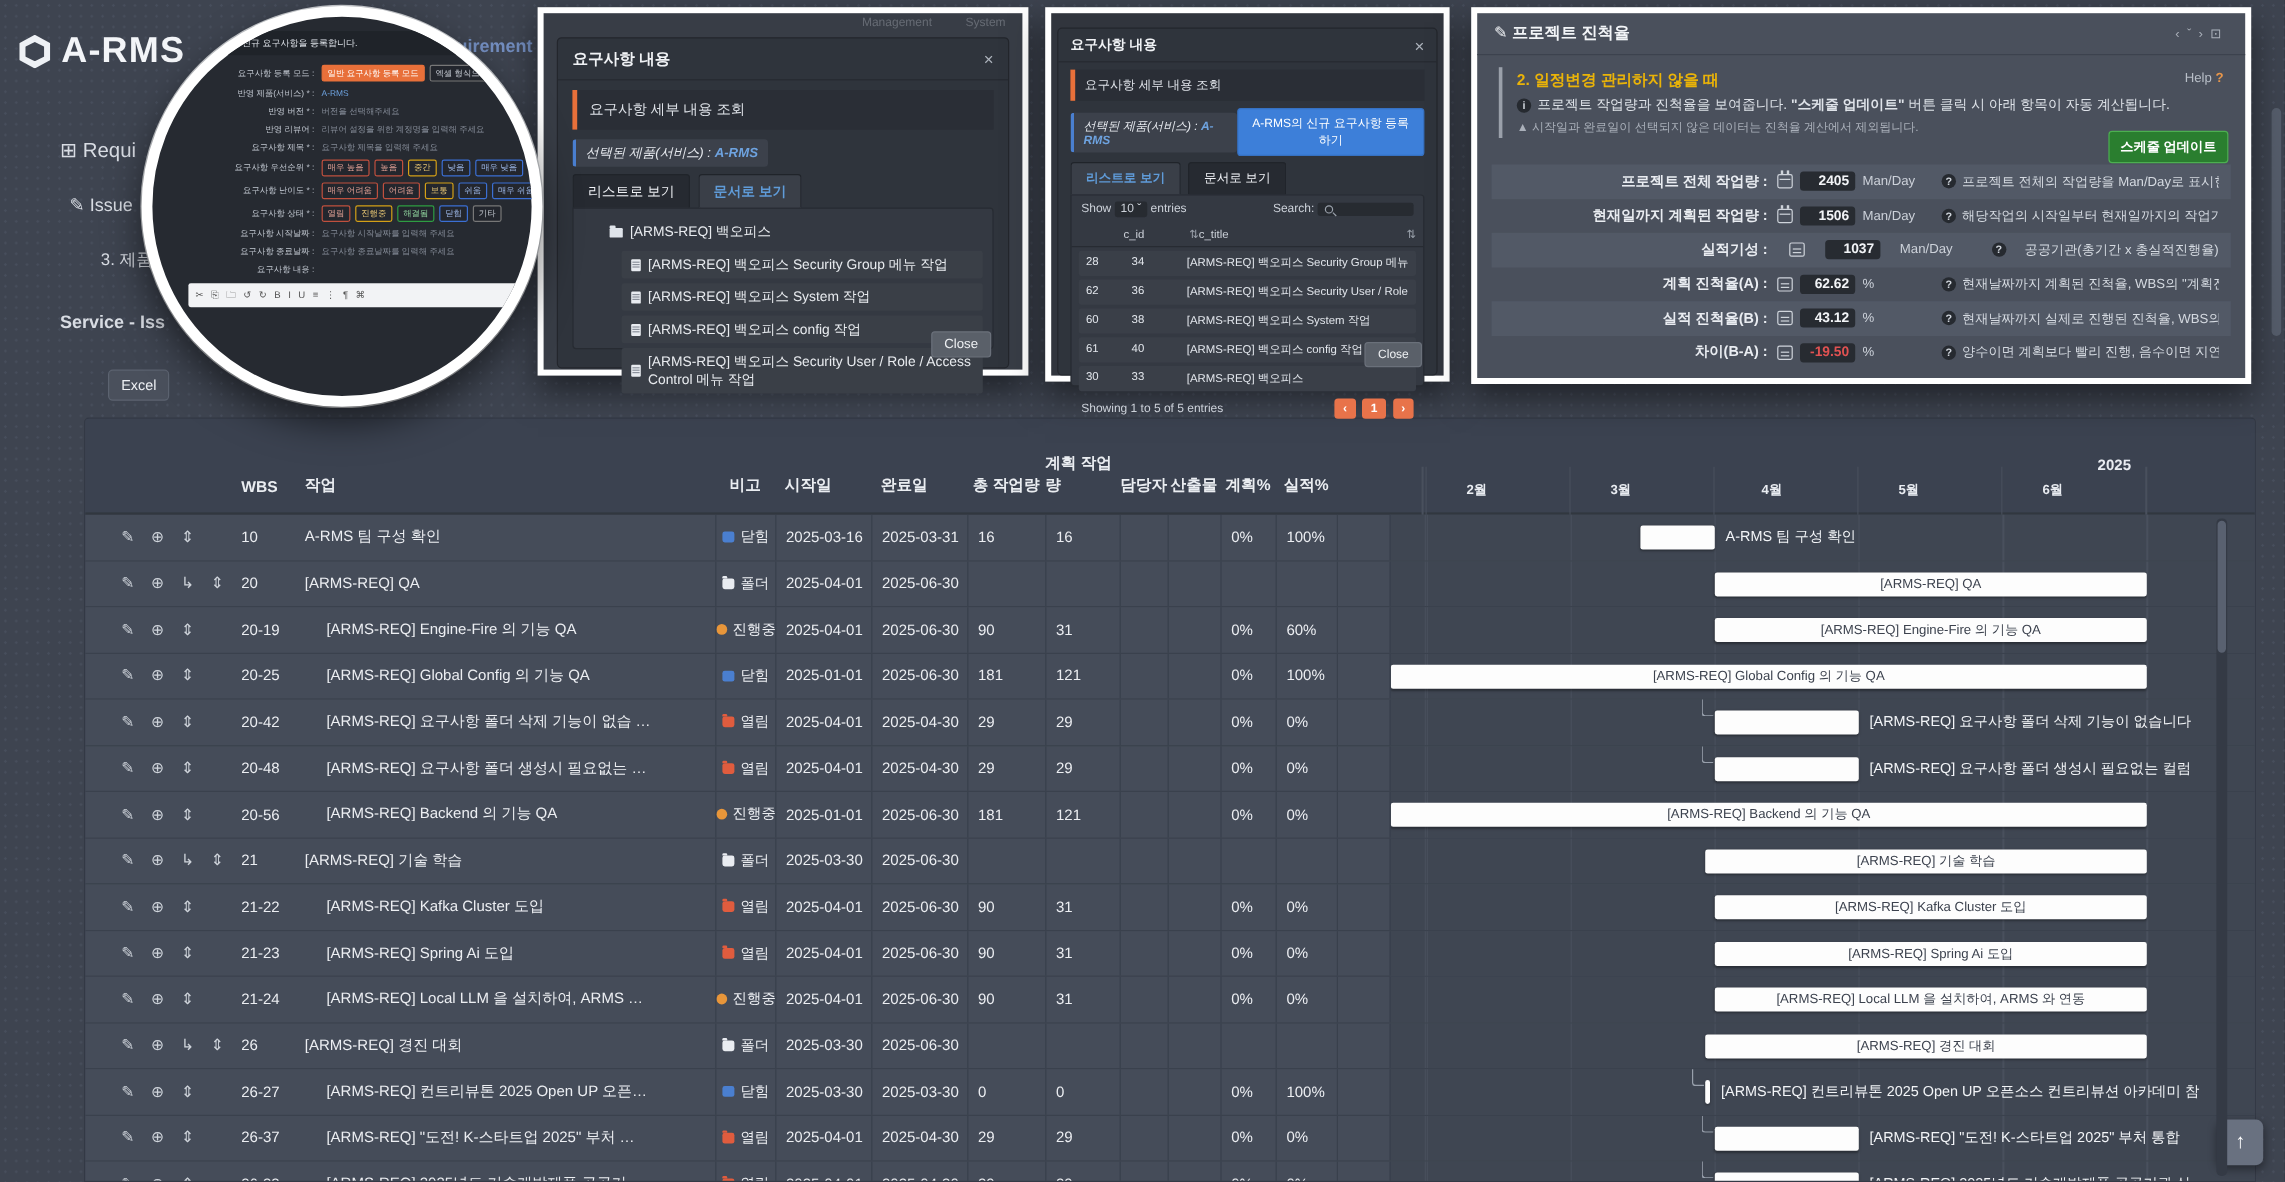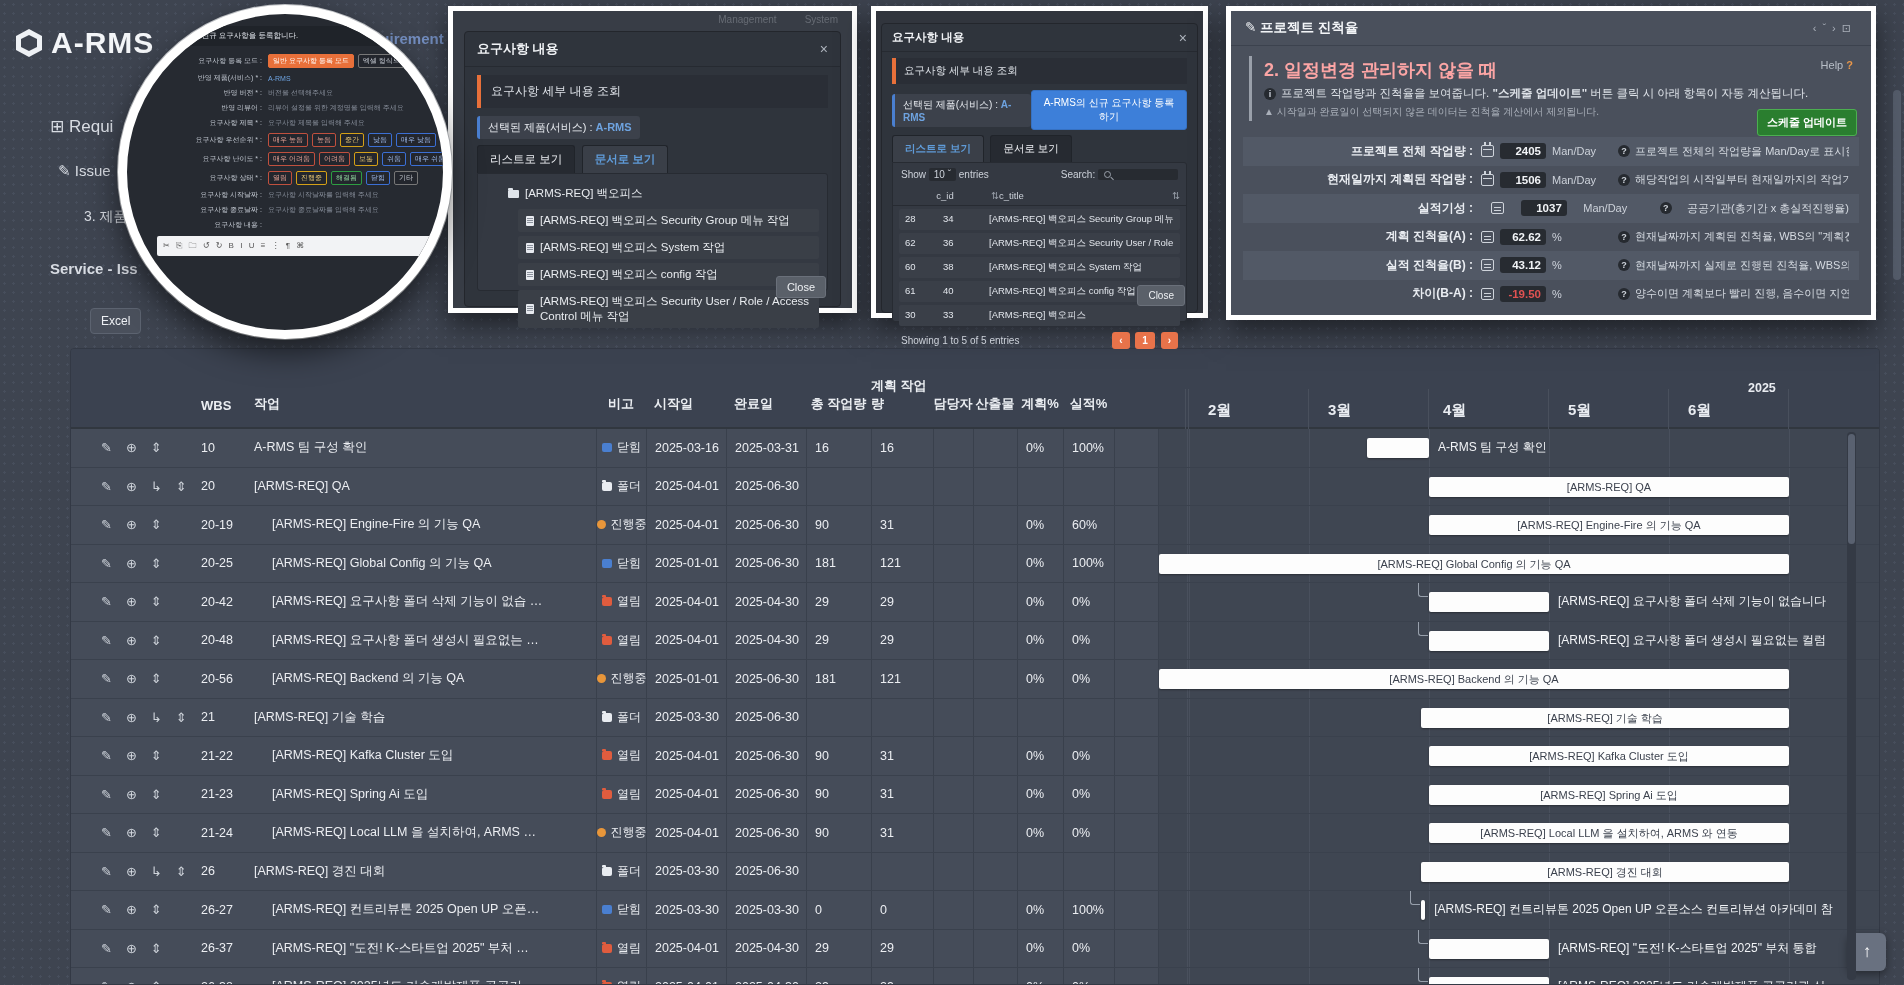"2. 일정변경 관리하지 않을 때" .pp-h { color: #fca5a5 -> #eab308; font-size: 18px -> 13px }
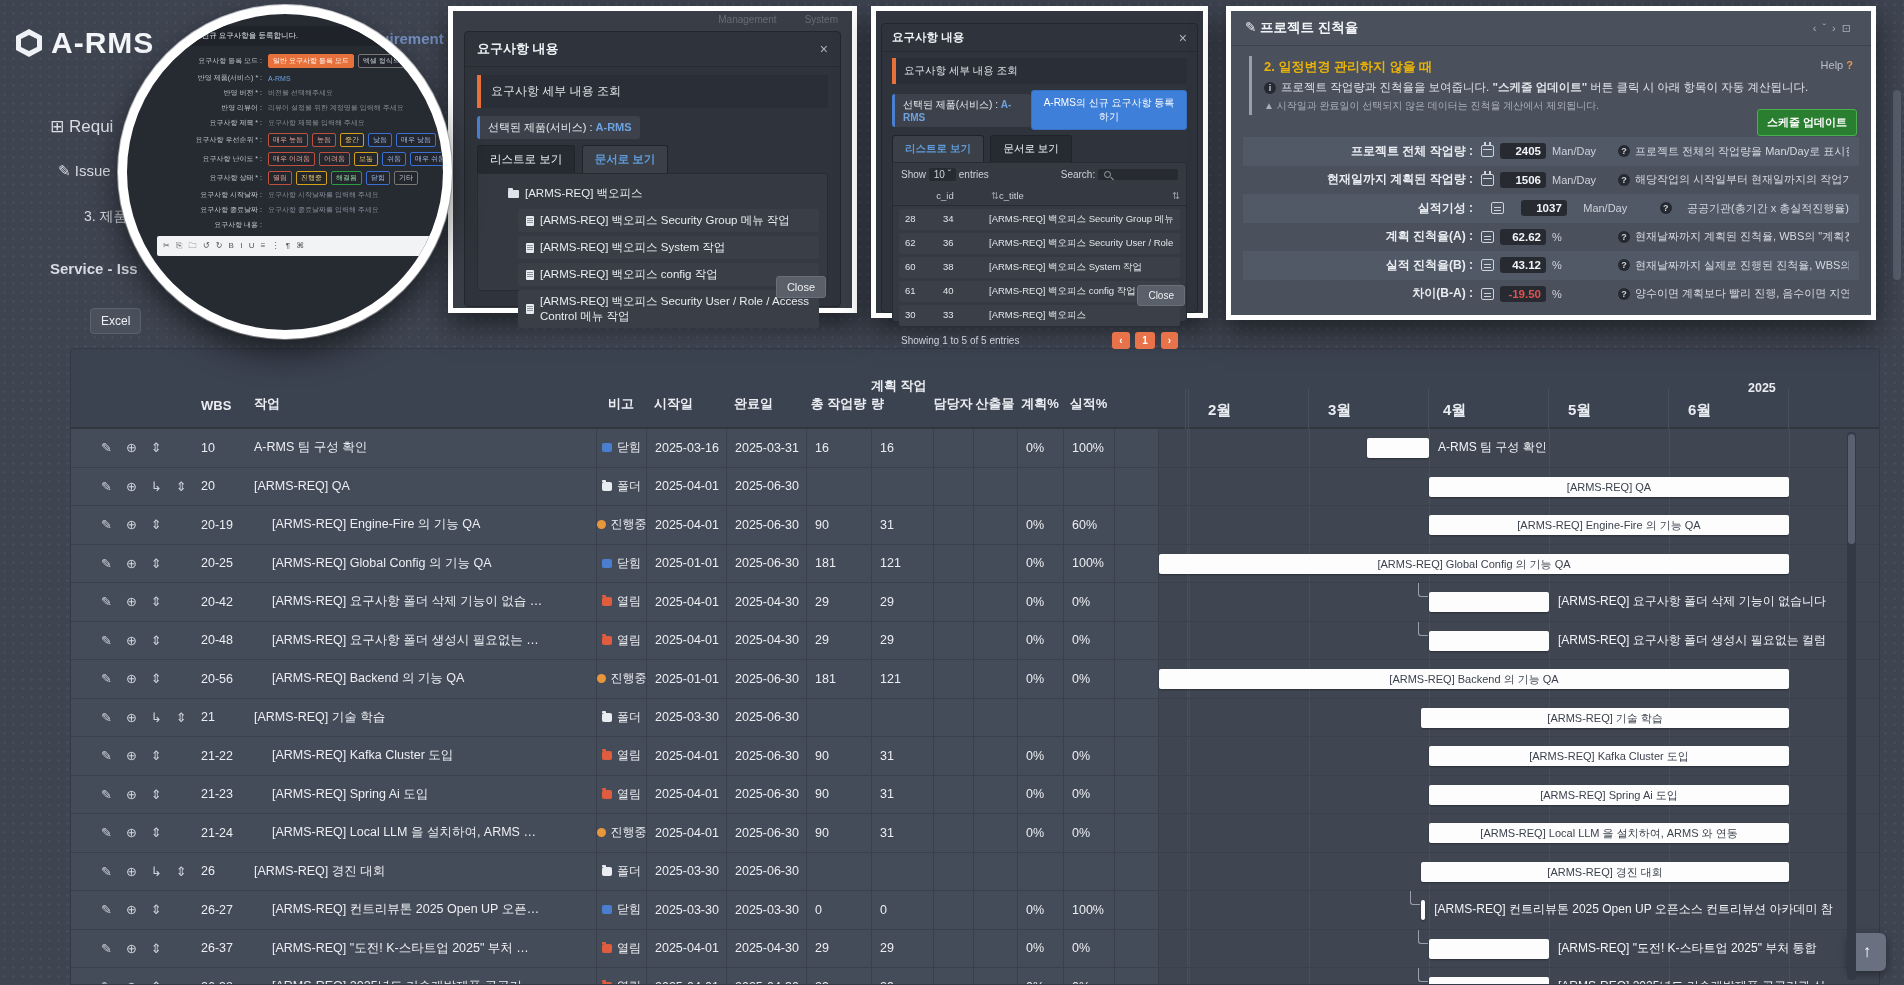"선택된 제품(서비스) : A-RMS" .sel-chip { font-style: none -> italic }
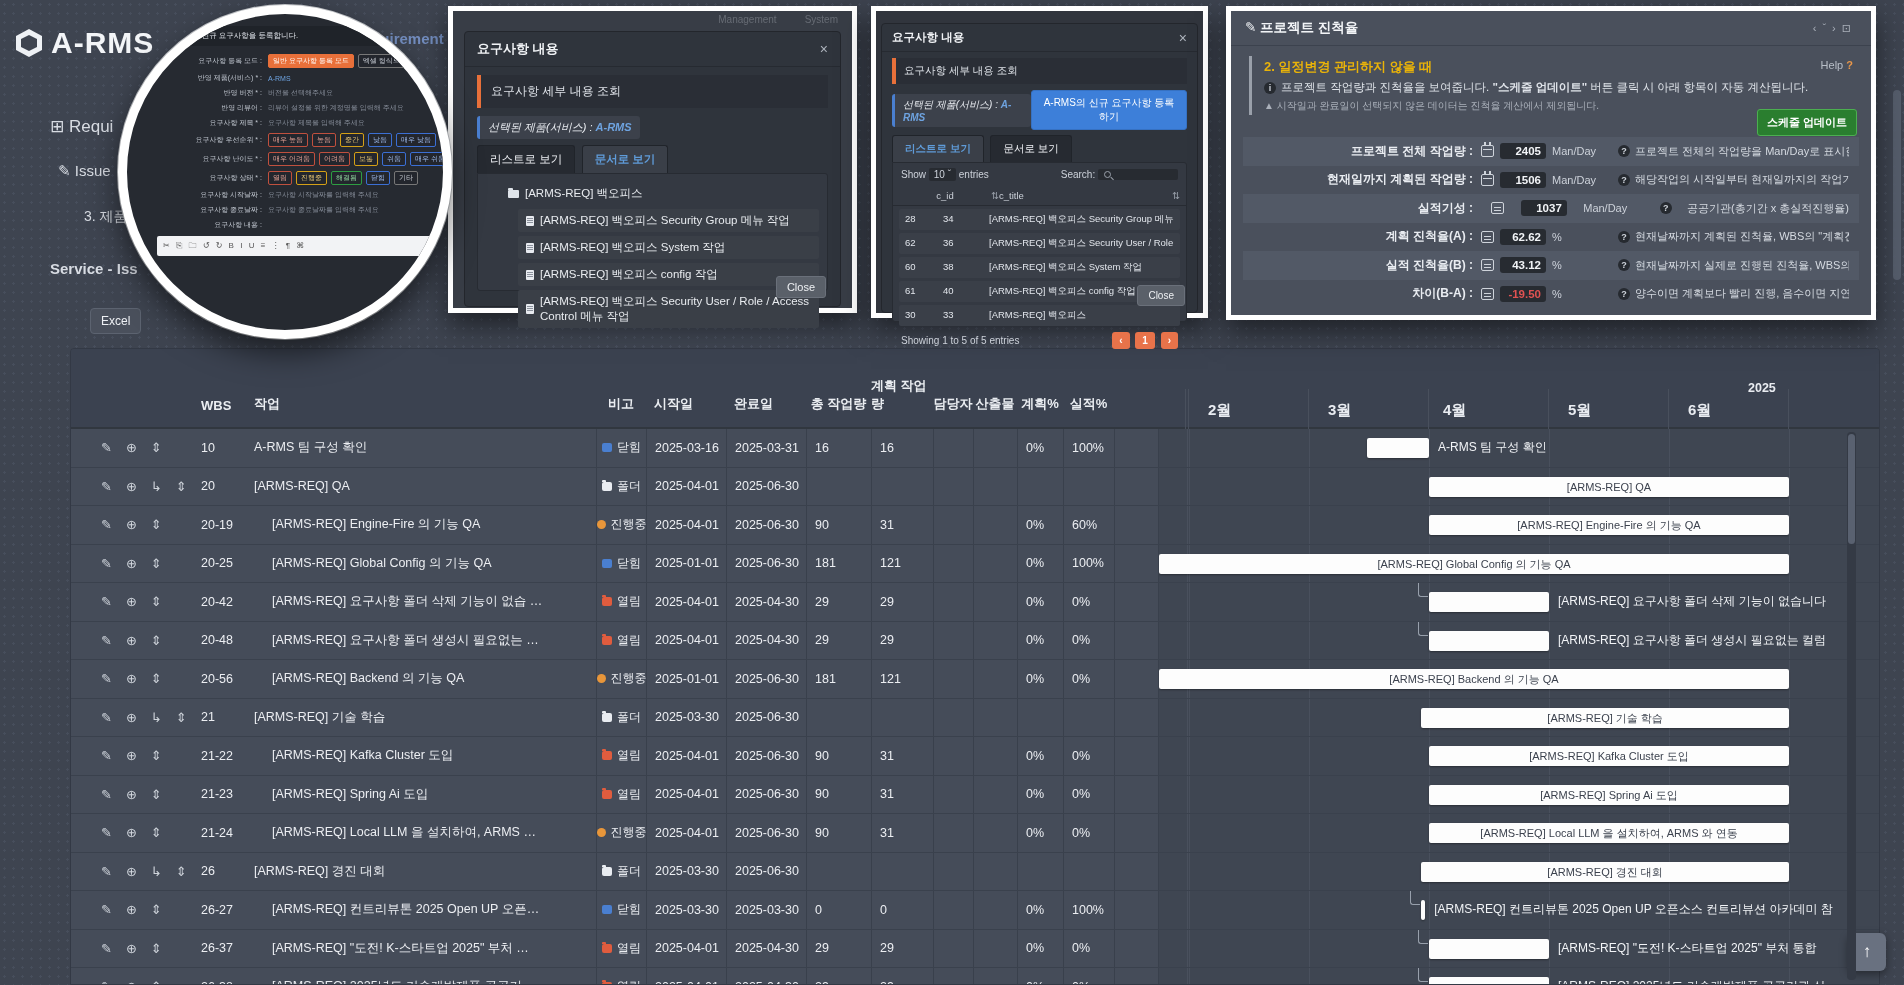"2월" .month-lb { font-size: 15px -> 11px; margin-left: none -> 14px }
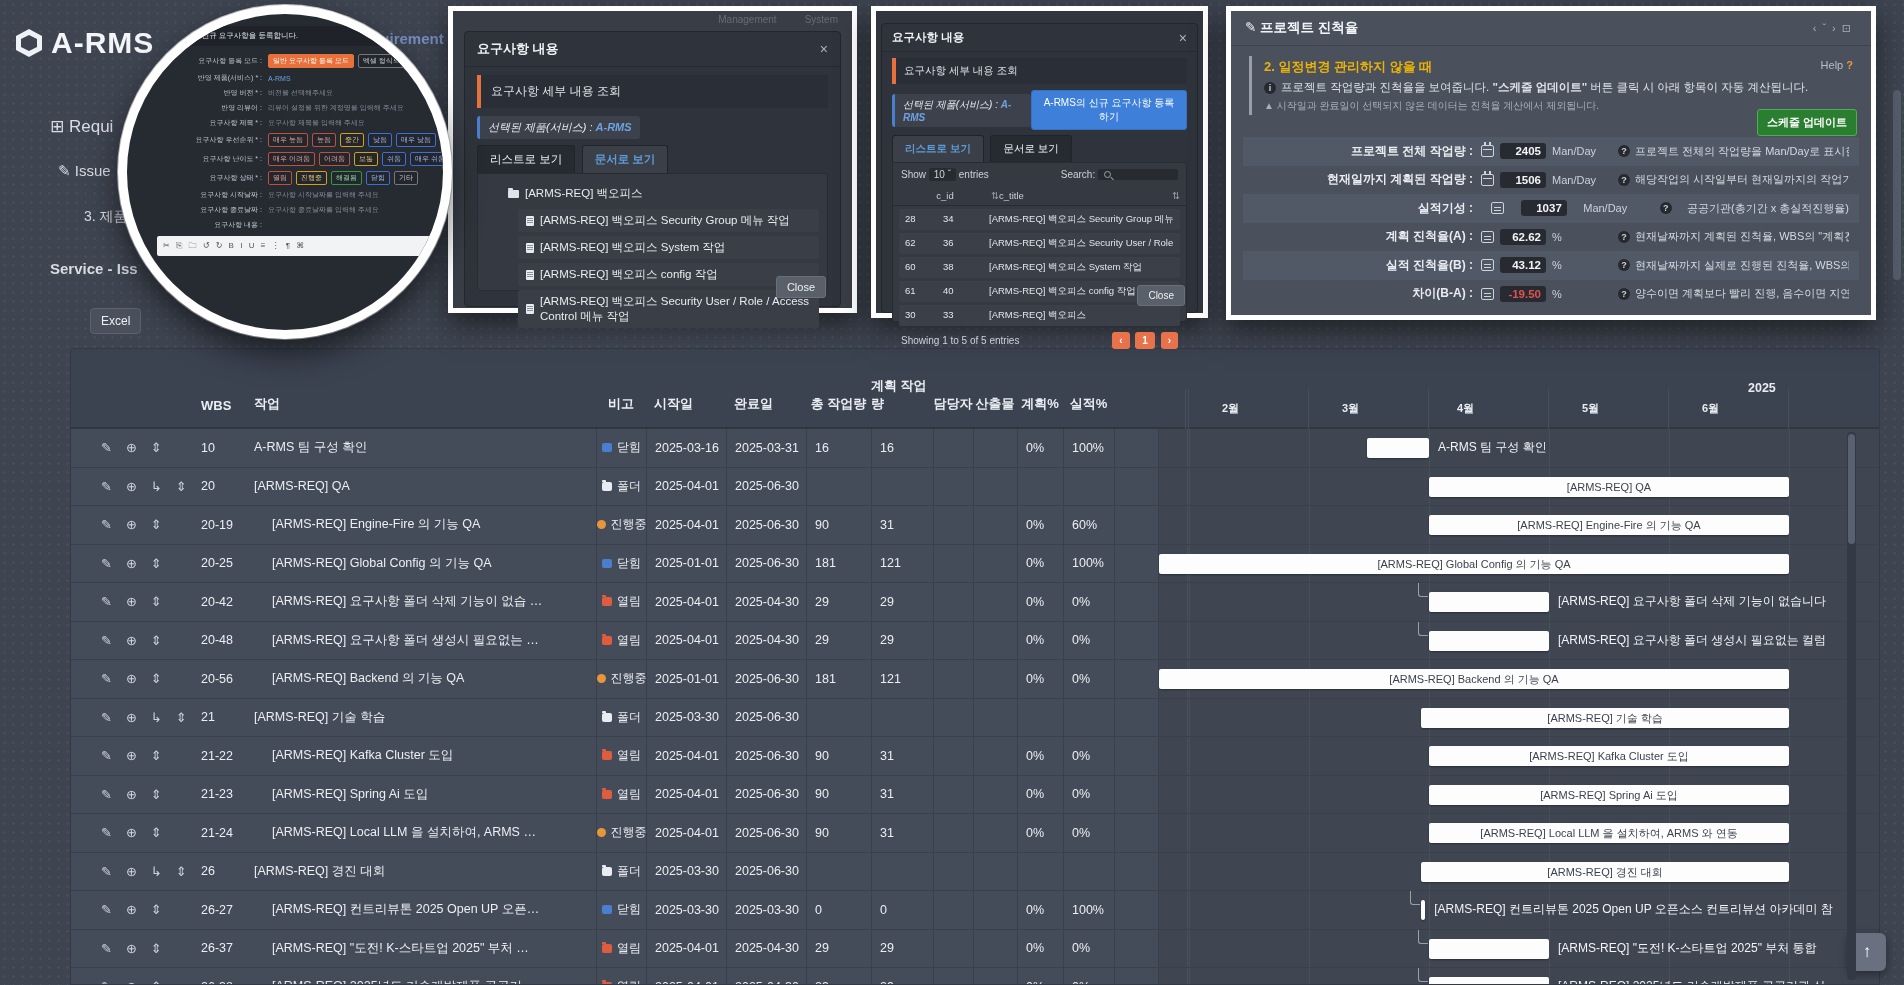"4월" div.month-lb { left: 285px -> 296px }
